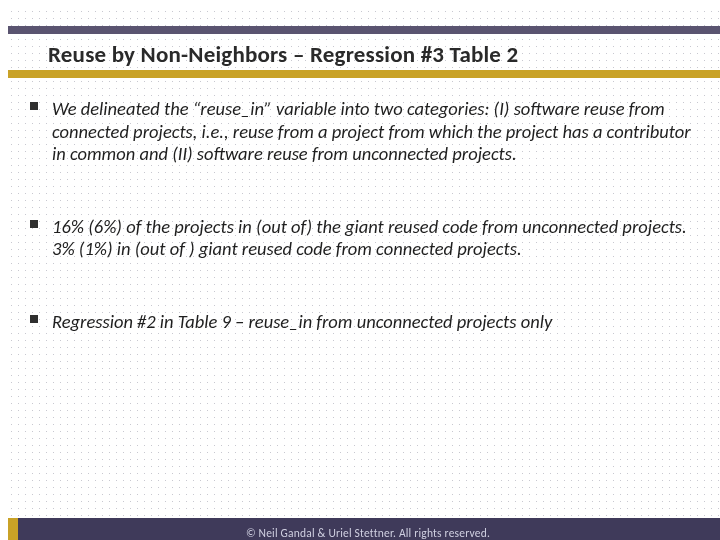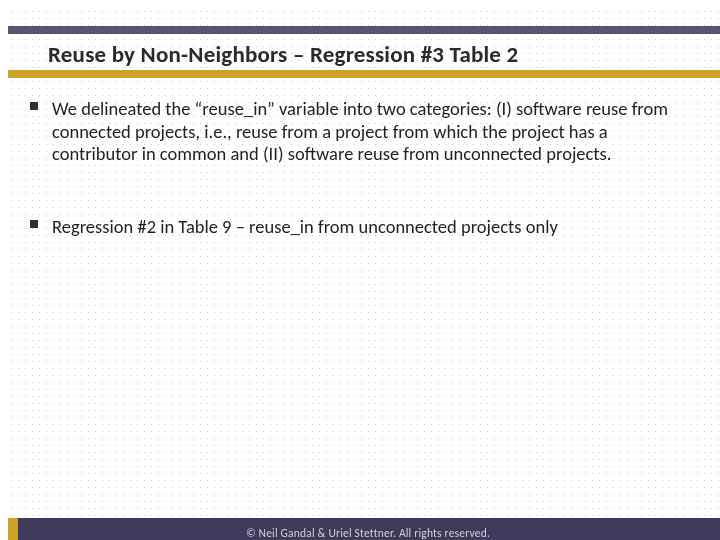"We delineated the “reuse_in” variable" .content { font-style: none -> italic }
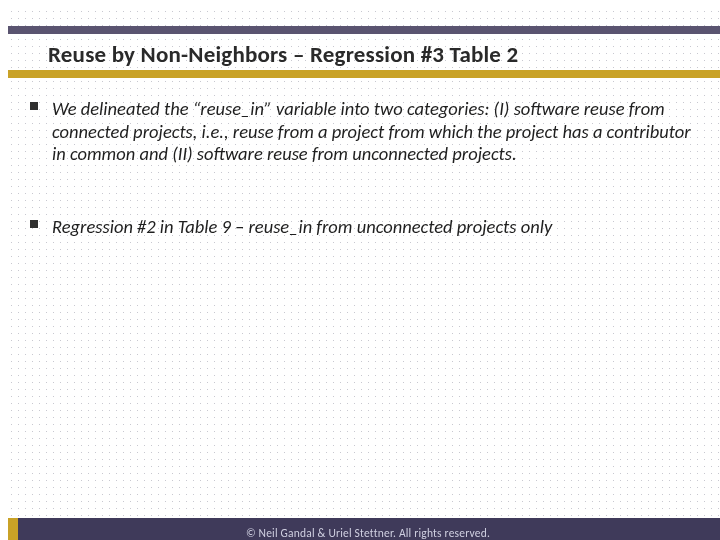"16% (6%) of the projects" div.bullet { html: none -> <div> <div></div> <div>16% (6%) of the projects in (out of) the giant reused code from unconnected projects. 3% (1%) in (out of ) giant reused code from connected projects.</div> </div> }
